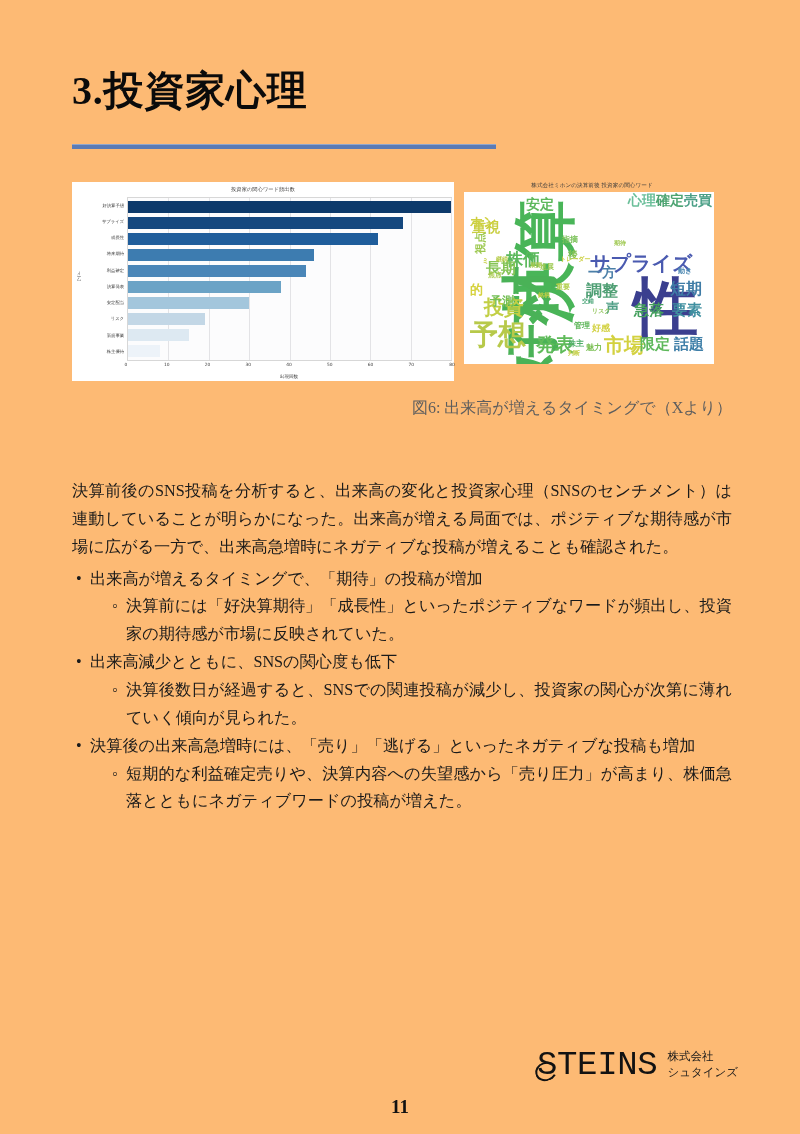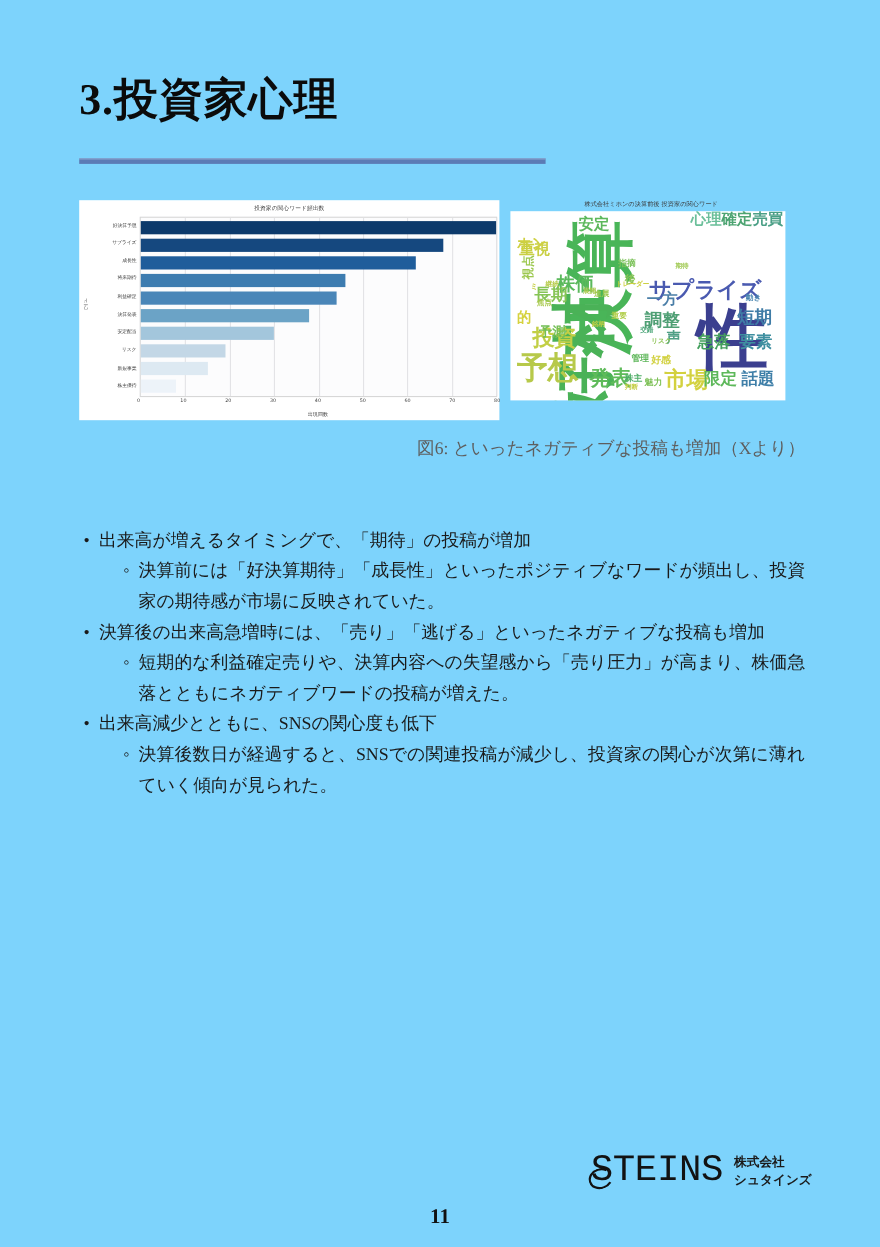"3.投資家心理" .page { background: #7dd3fc -> #fdba74 }
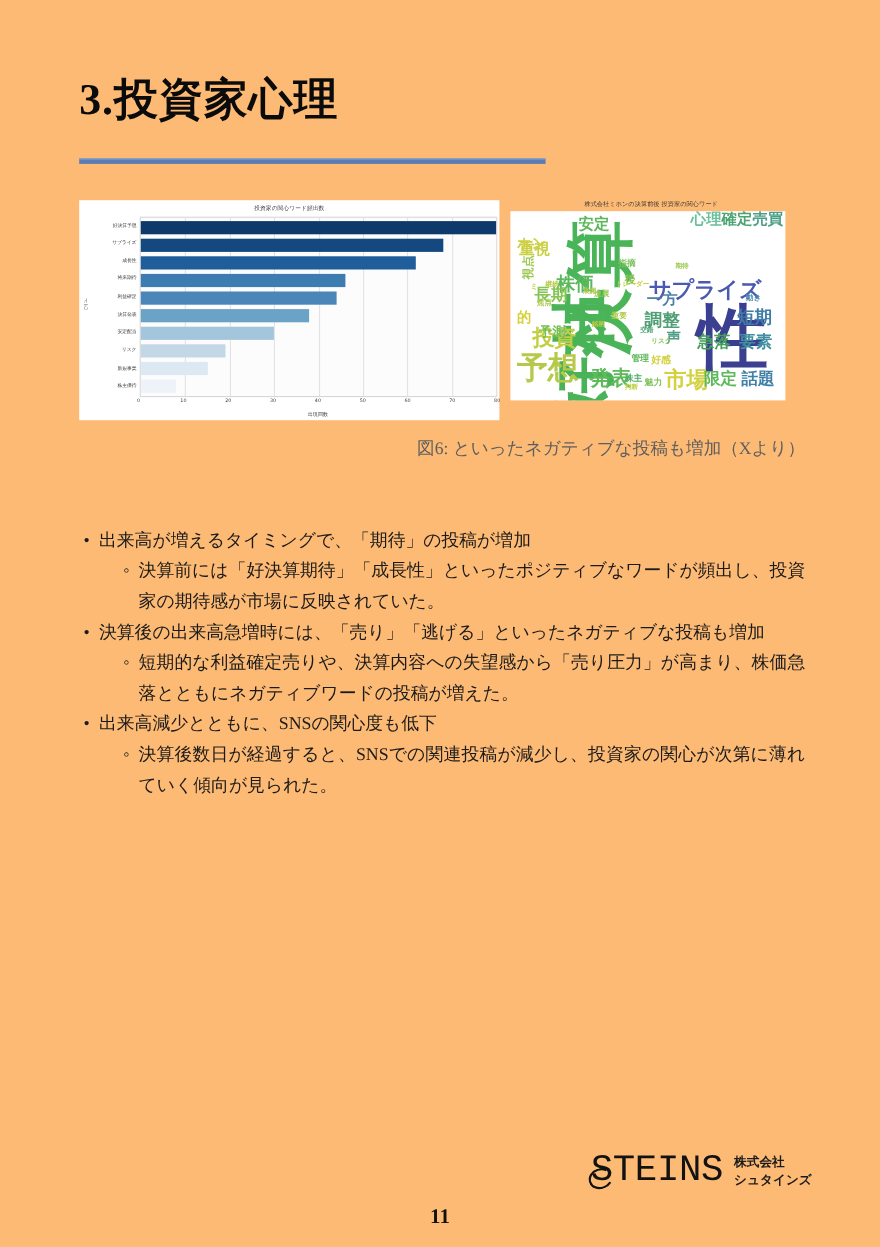"図6: といったネガティブな投稿も増加（Xより）" div.figure-caption { text: といったネガティブな投稿も増加 -> 出来高が増えるタイミングで }
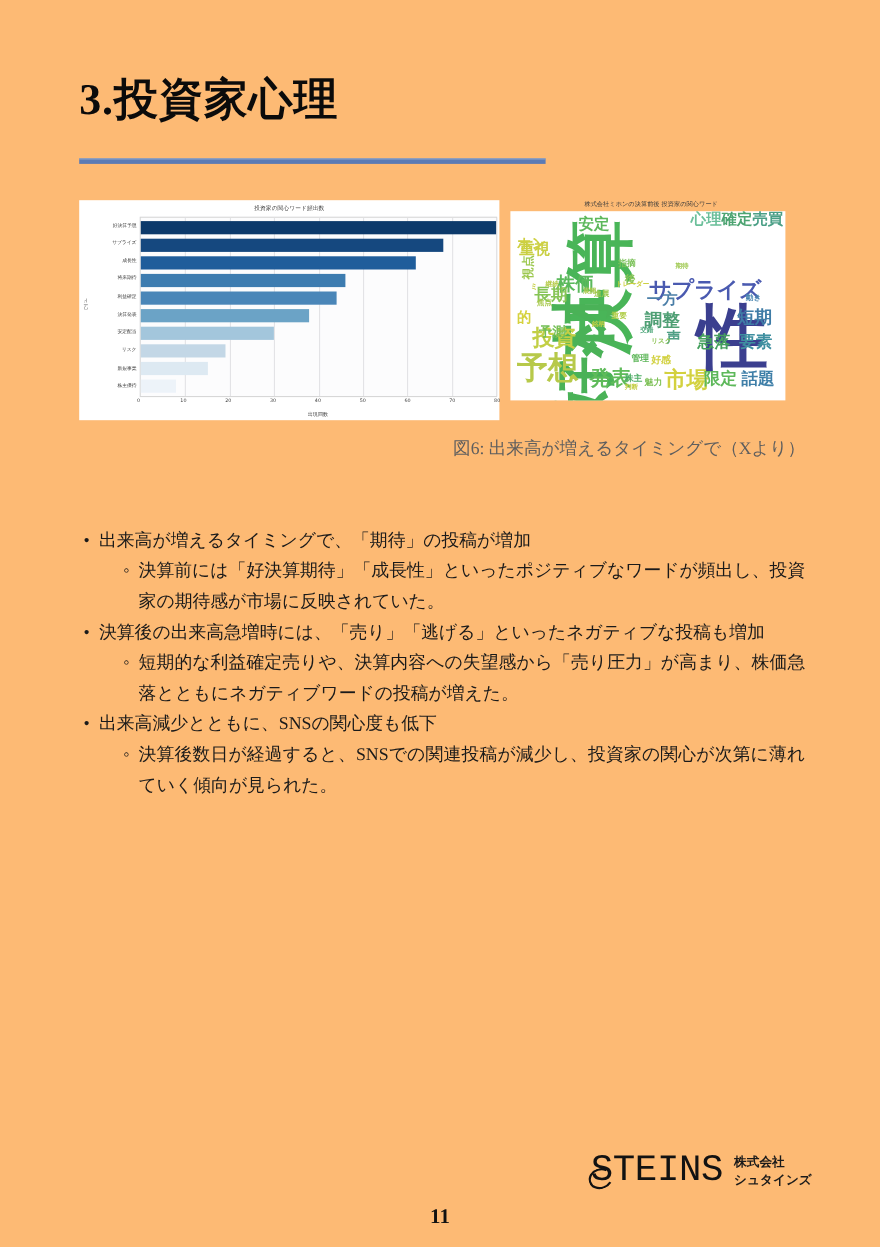"決算前後のSNS投稿を分析すると、出来高の変化と投資家心理（SNSのセンチメント" p.body-para { html: none -> <p>決算前後のSNS投稿を分析すると、出来高の変化と投資家心理（SNSのセンチメント）は連動していることが明らかになった。出来高が増える局面では、ポジティブな期待感が市場に広がる一方で、出来高急増時にネガティブな投稿が増えることも確認された。</p> }
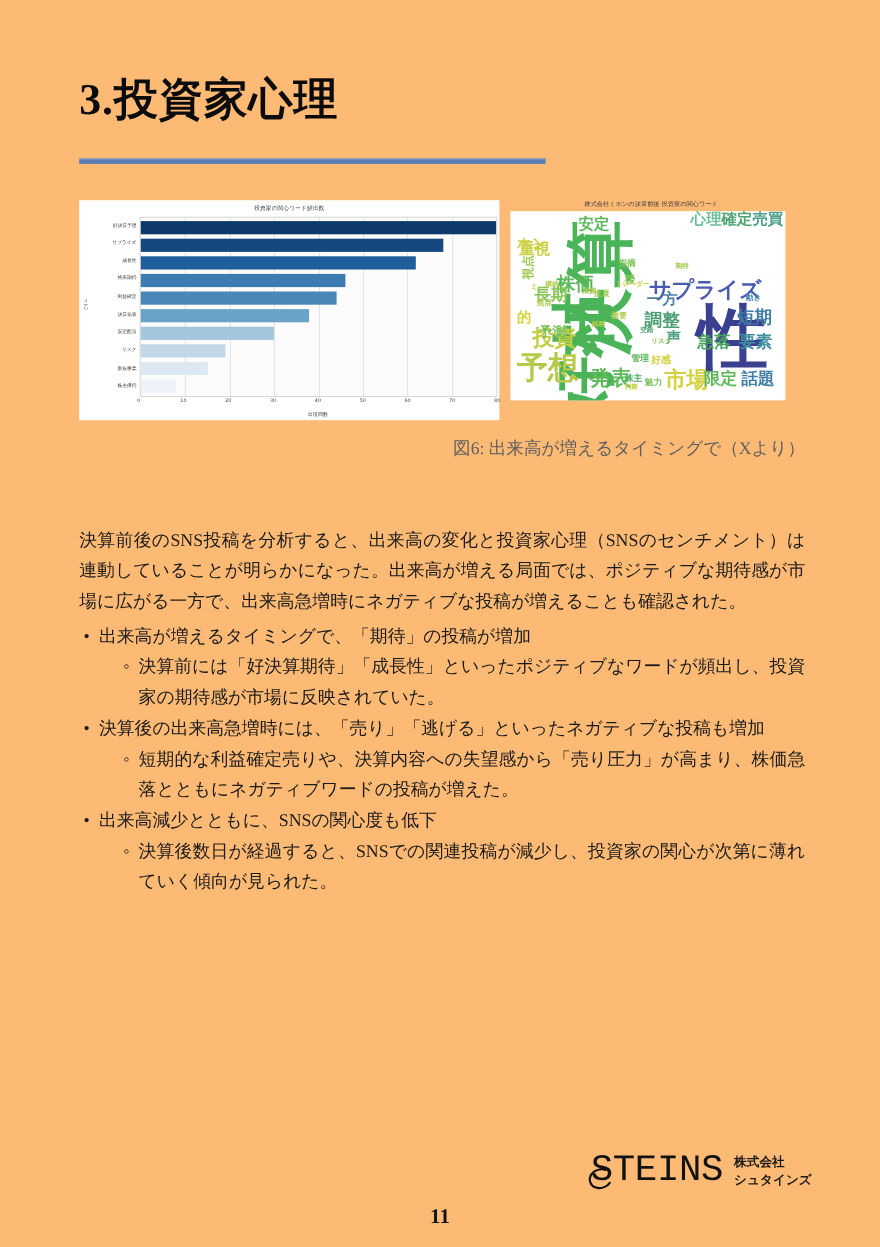"決算後の出来高急増時には、「売り」「逃げる」といったネガティブな投稿も増加" li { order: before "出来高減少とともに、SNSの関心度も低下" -> after "出来高減少とともに、SNSの関心度も低下" }
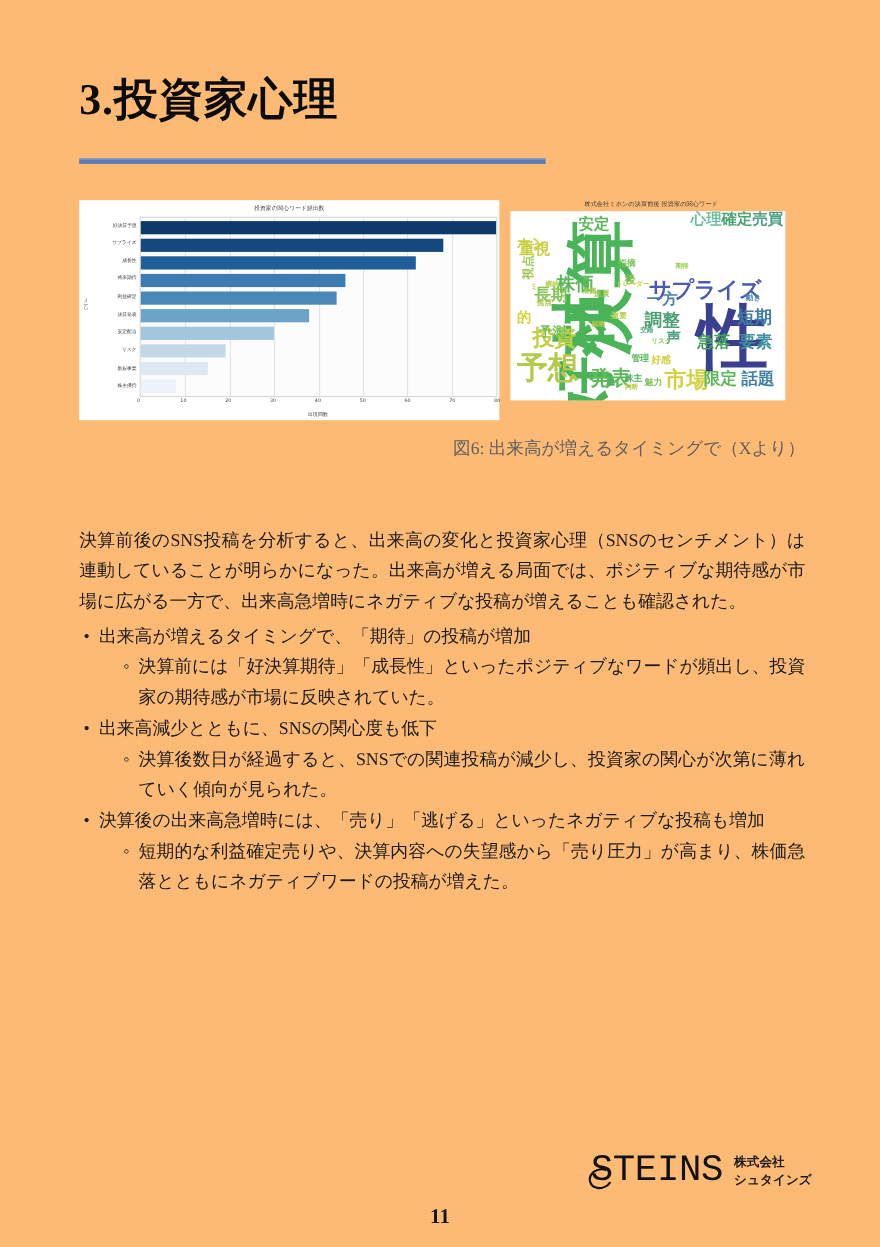"株式会社" .logo-sub { font-weight: 700 -> 400 }
